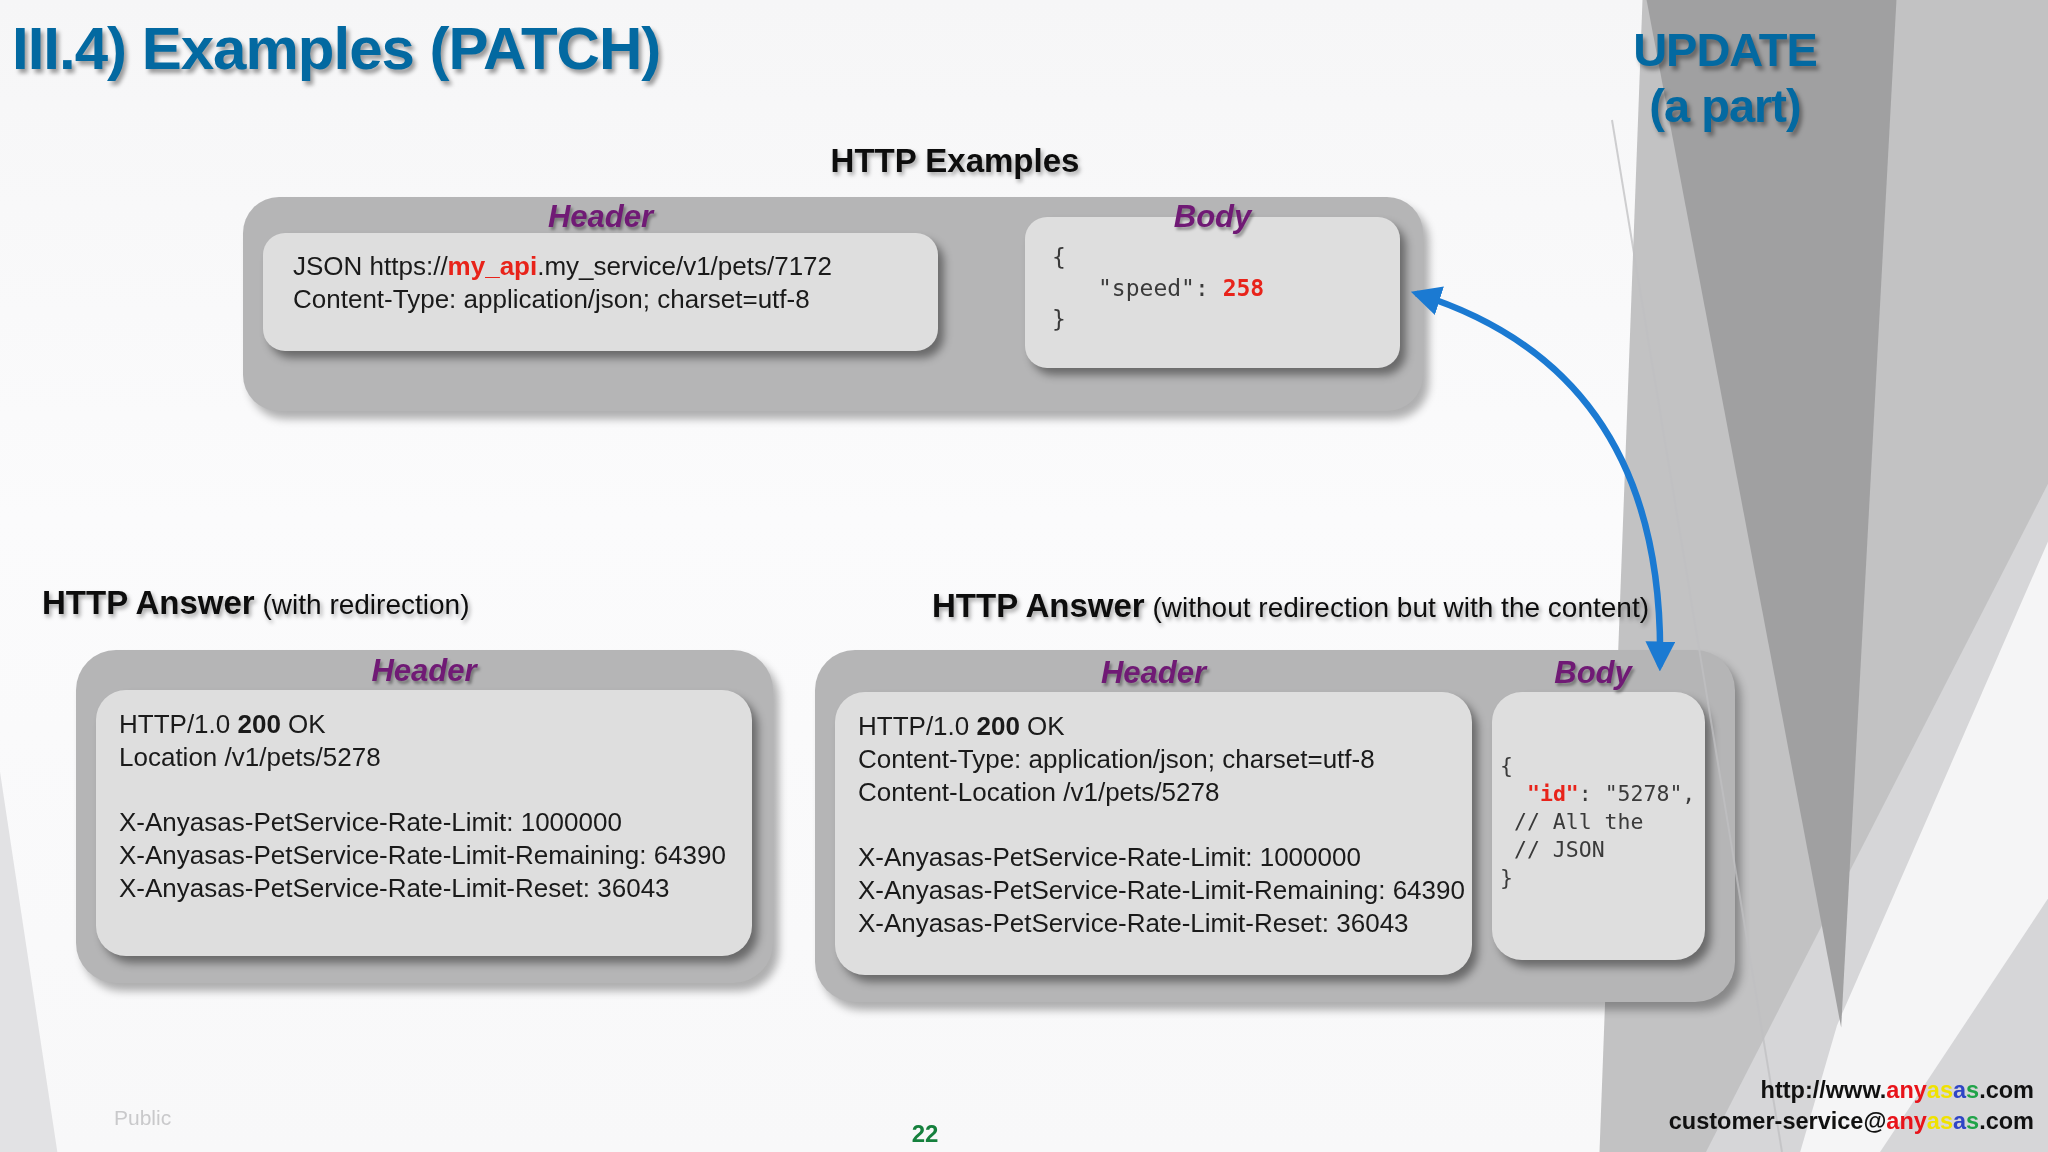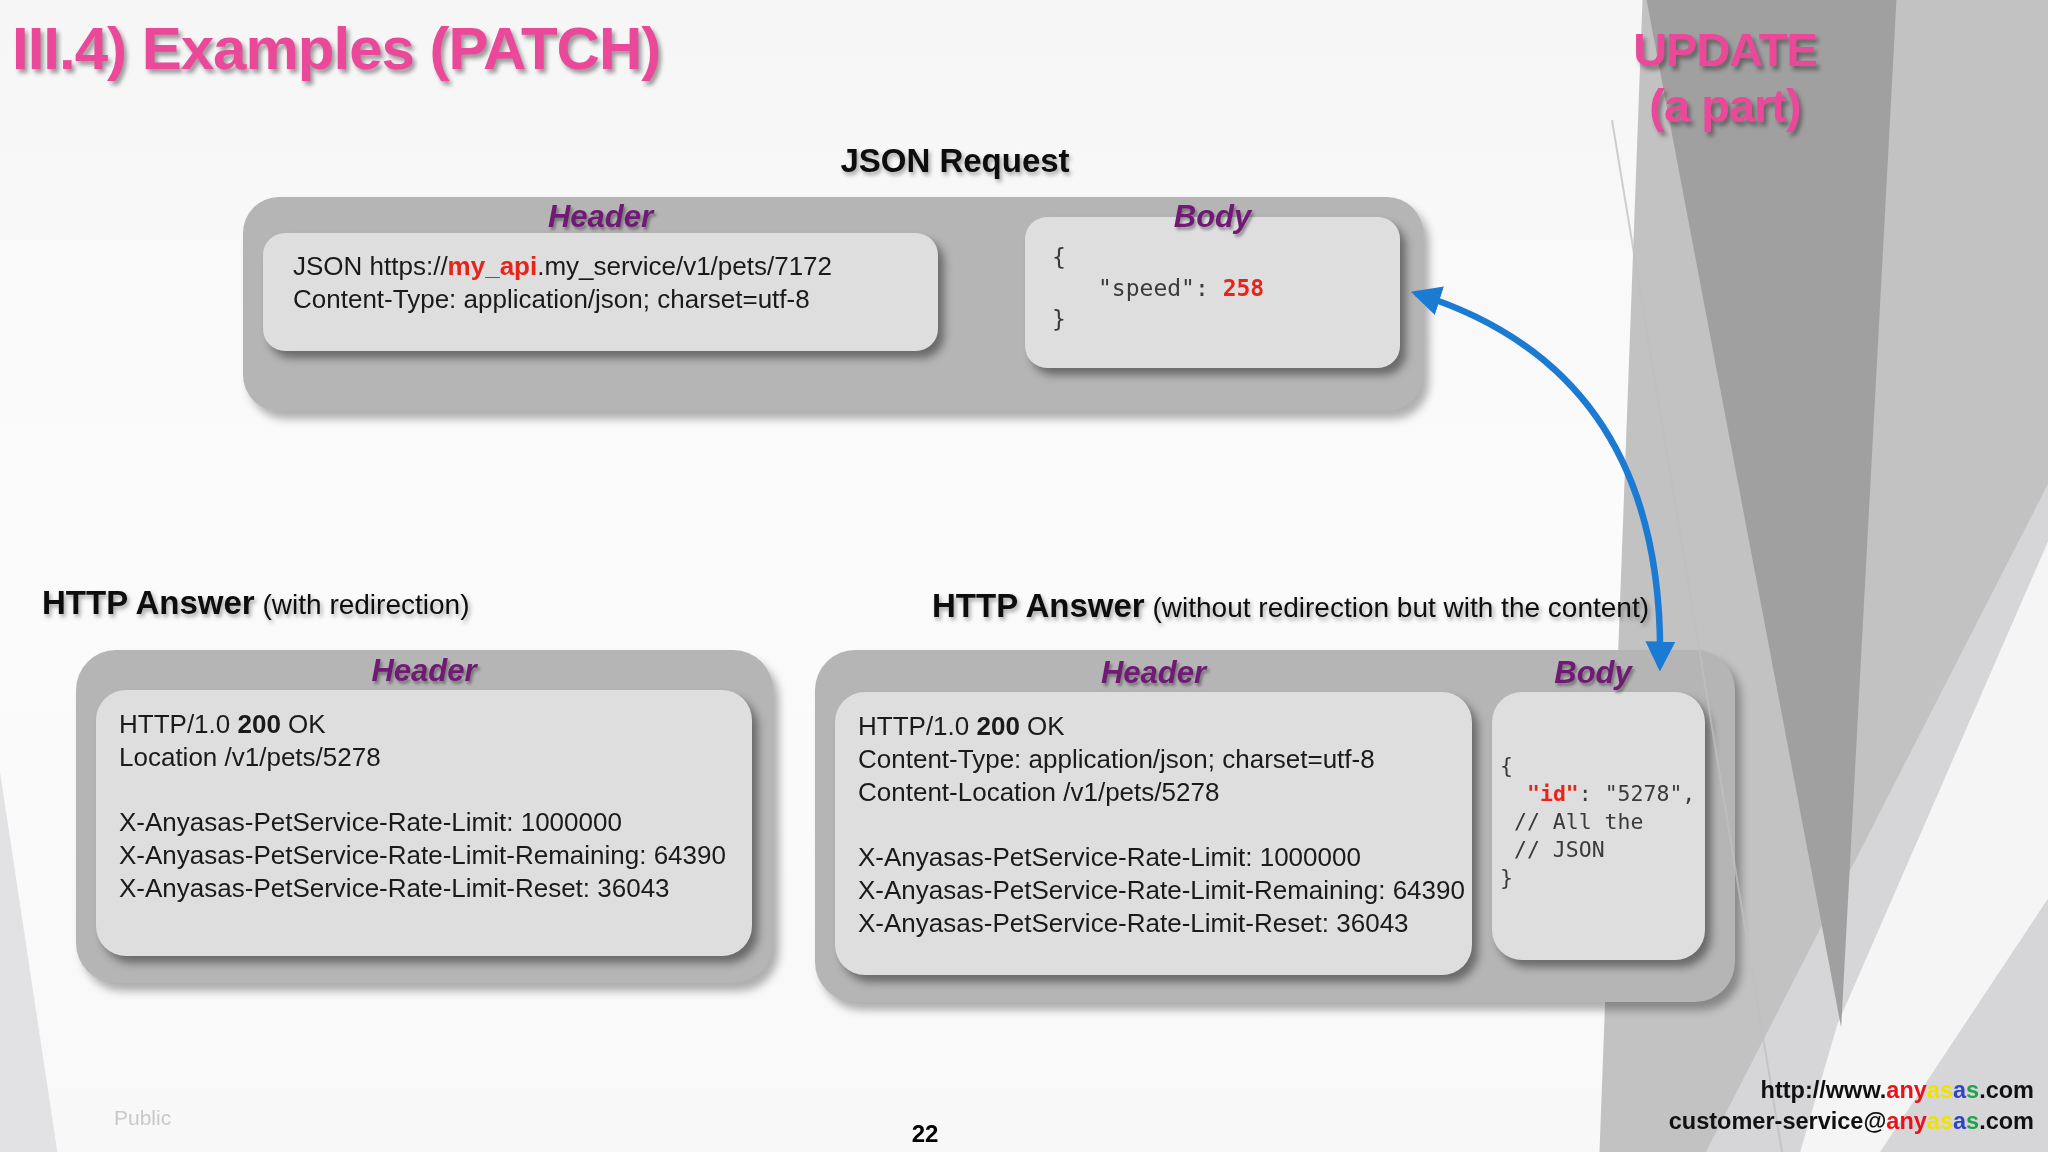"III.4) Examples (PATCH)" .blue-title { color: #ec4899 -> #0369a1 }
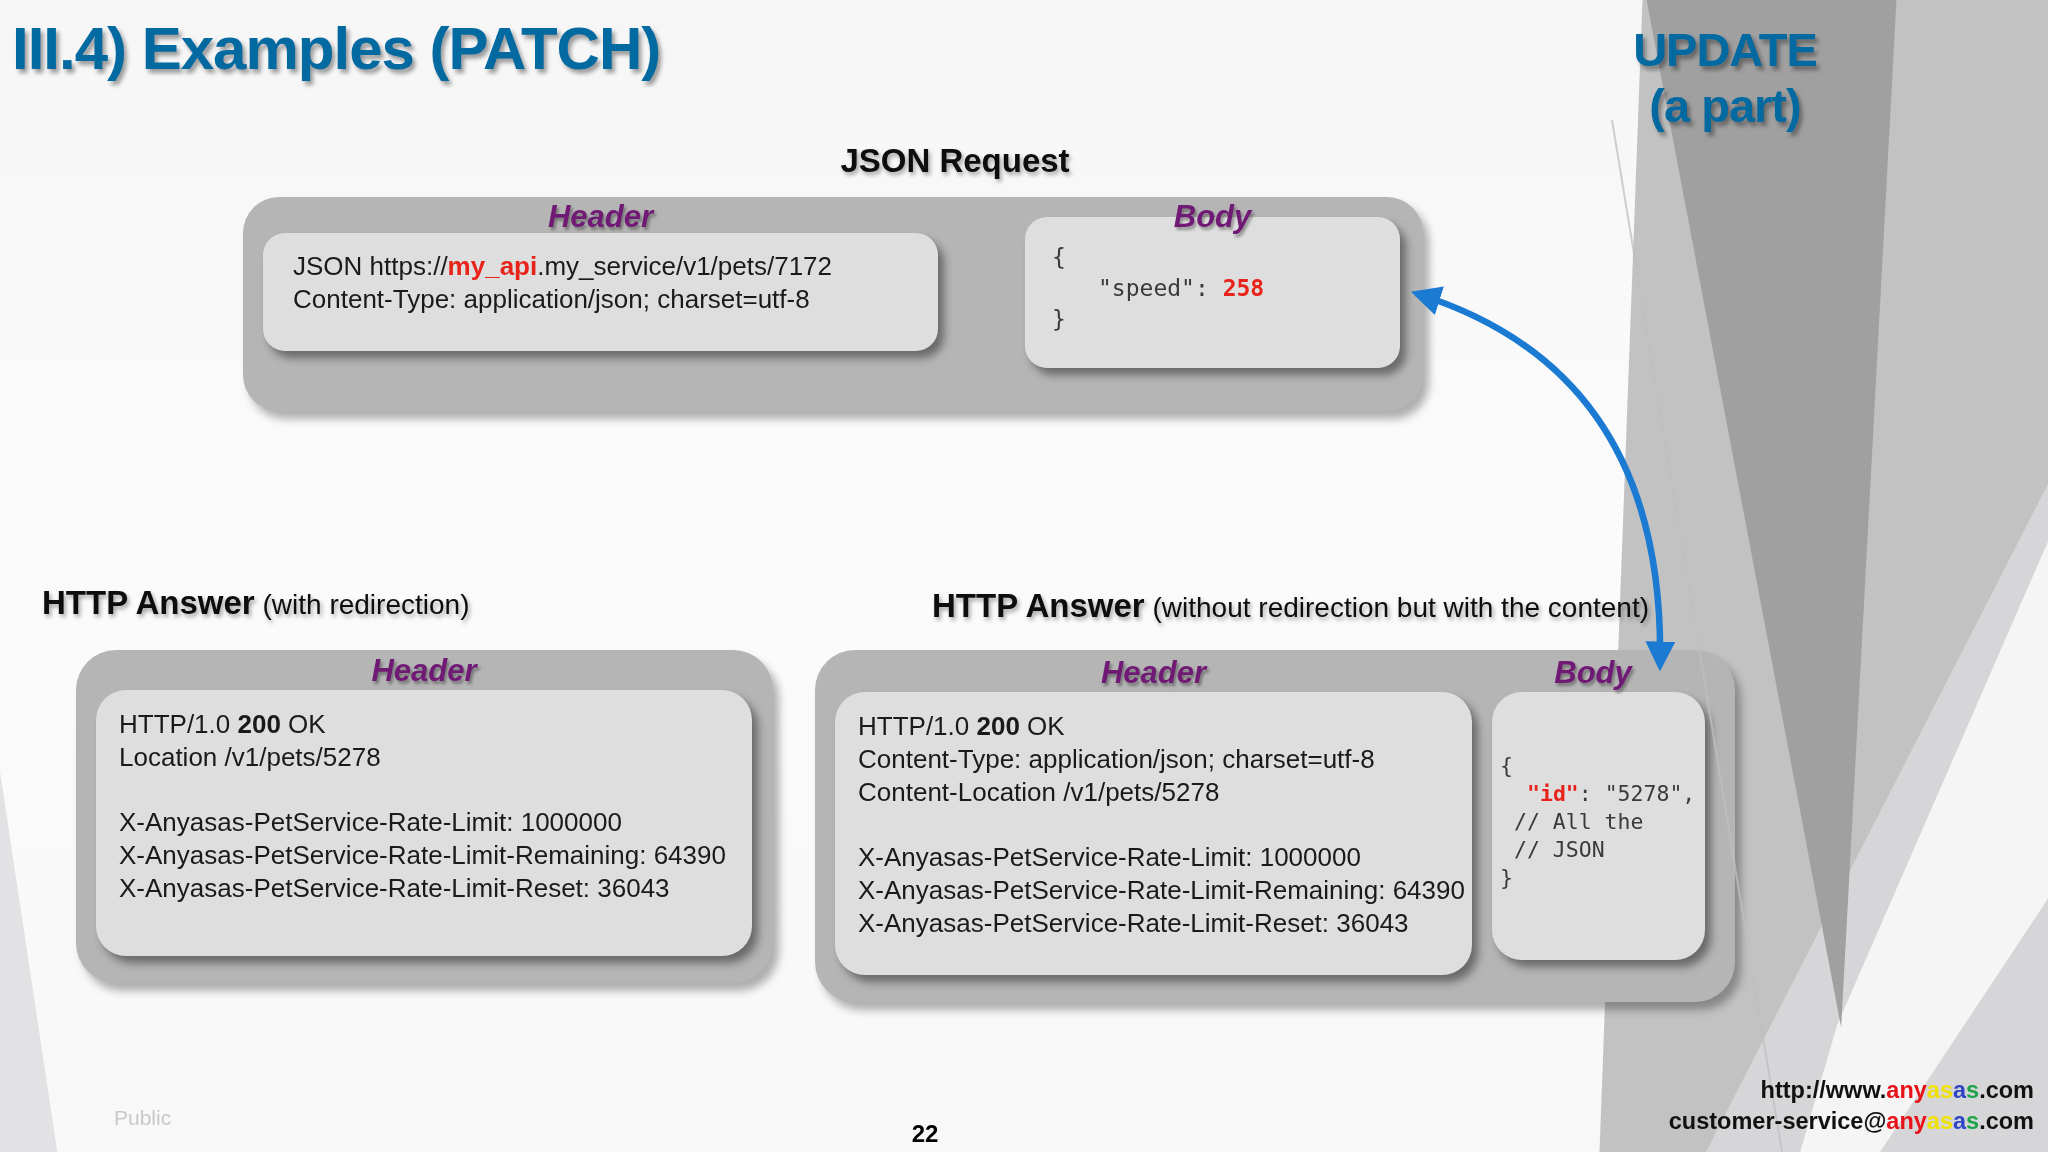"JSON Request" div.abs { text: JSON Request -> HTTP Examples }
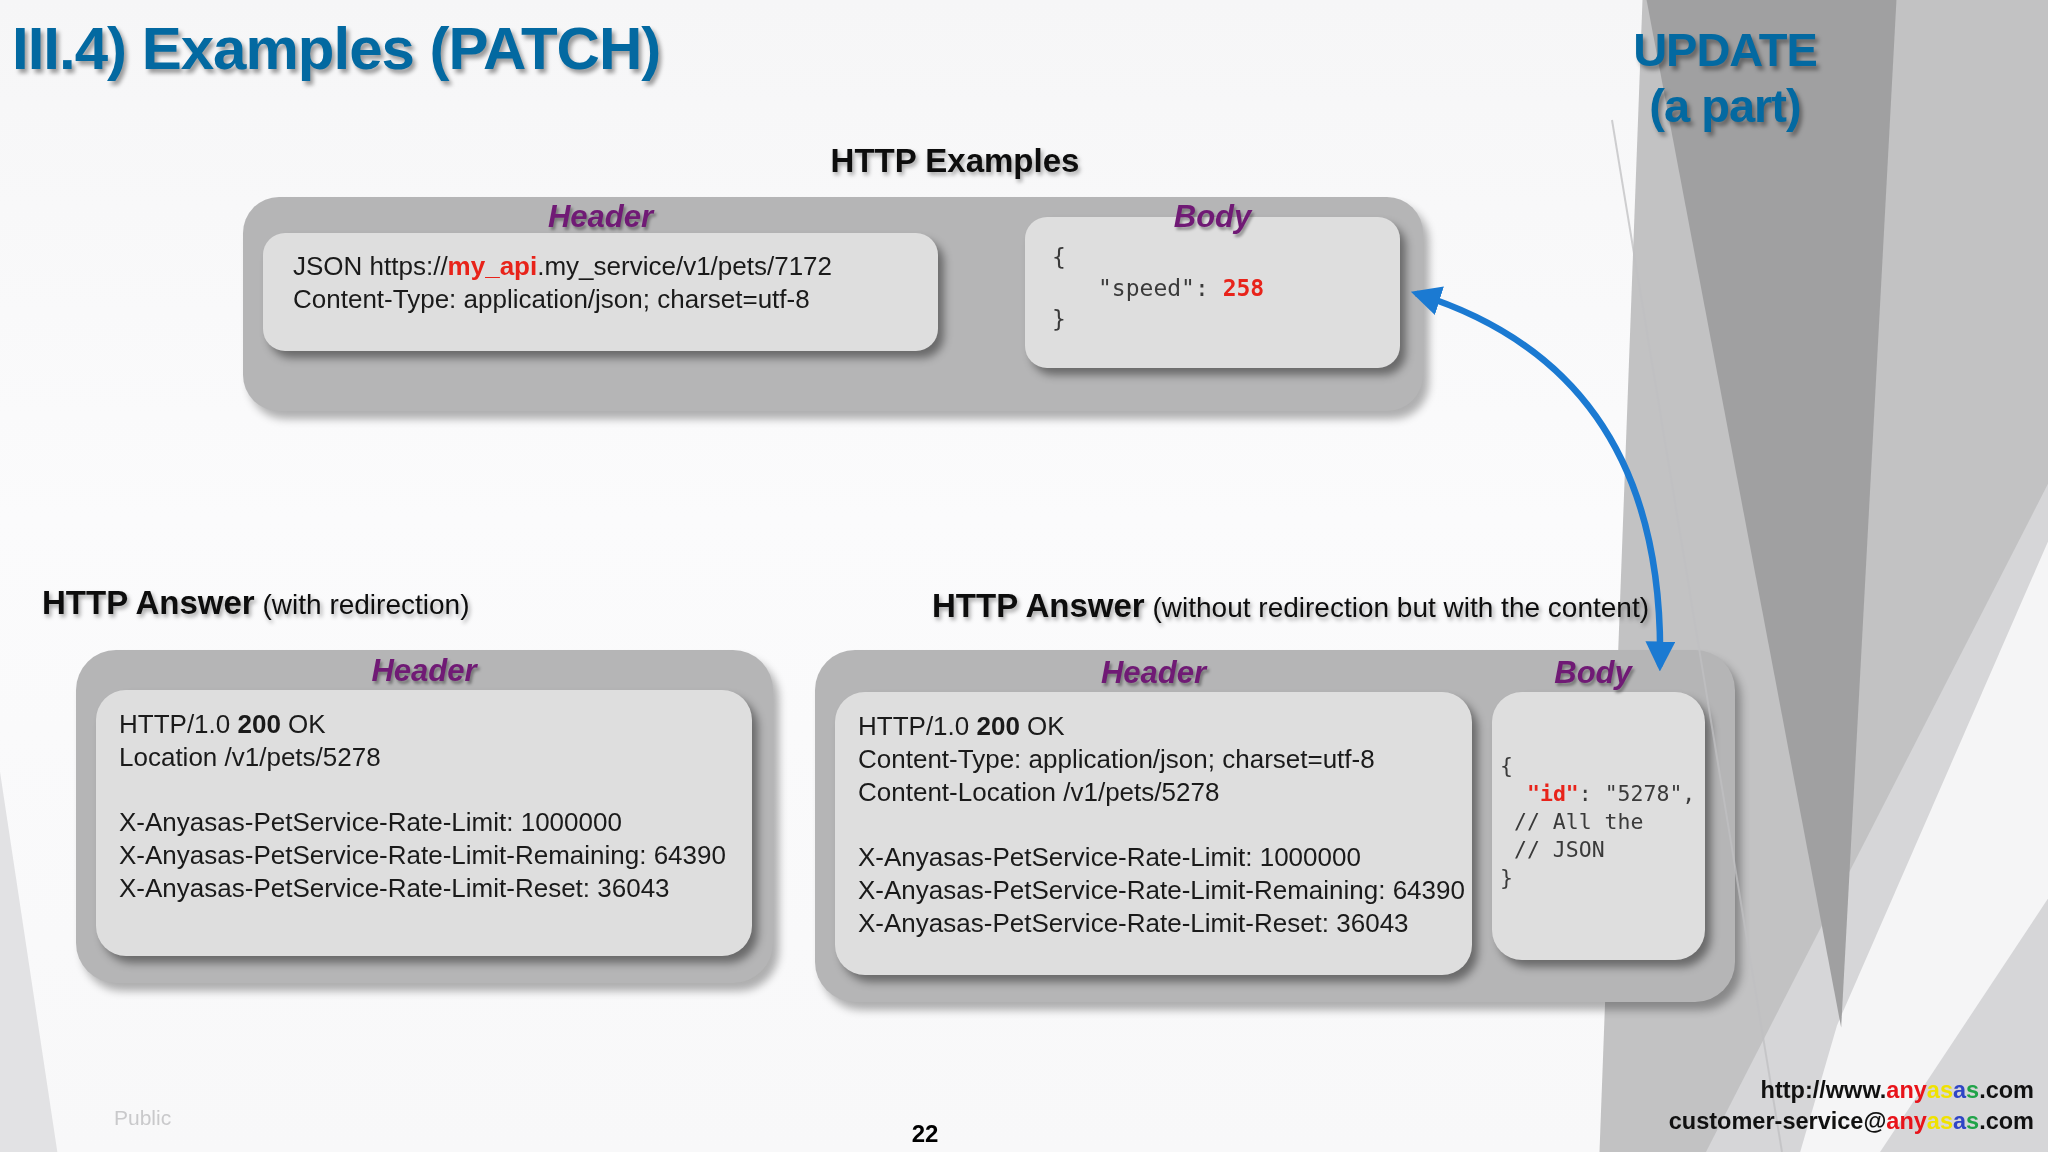"22" div.abs { color: #000000 -> #15803d }
